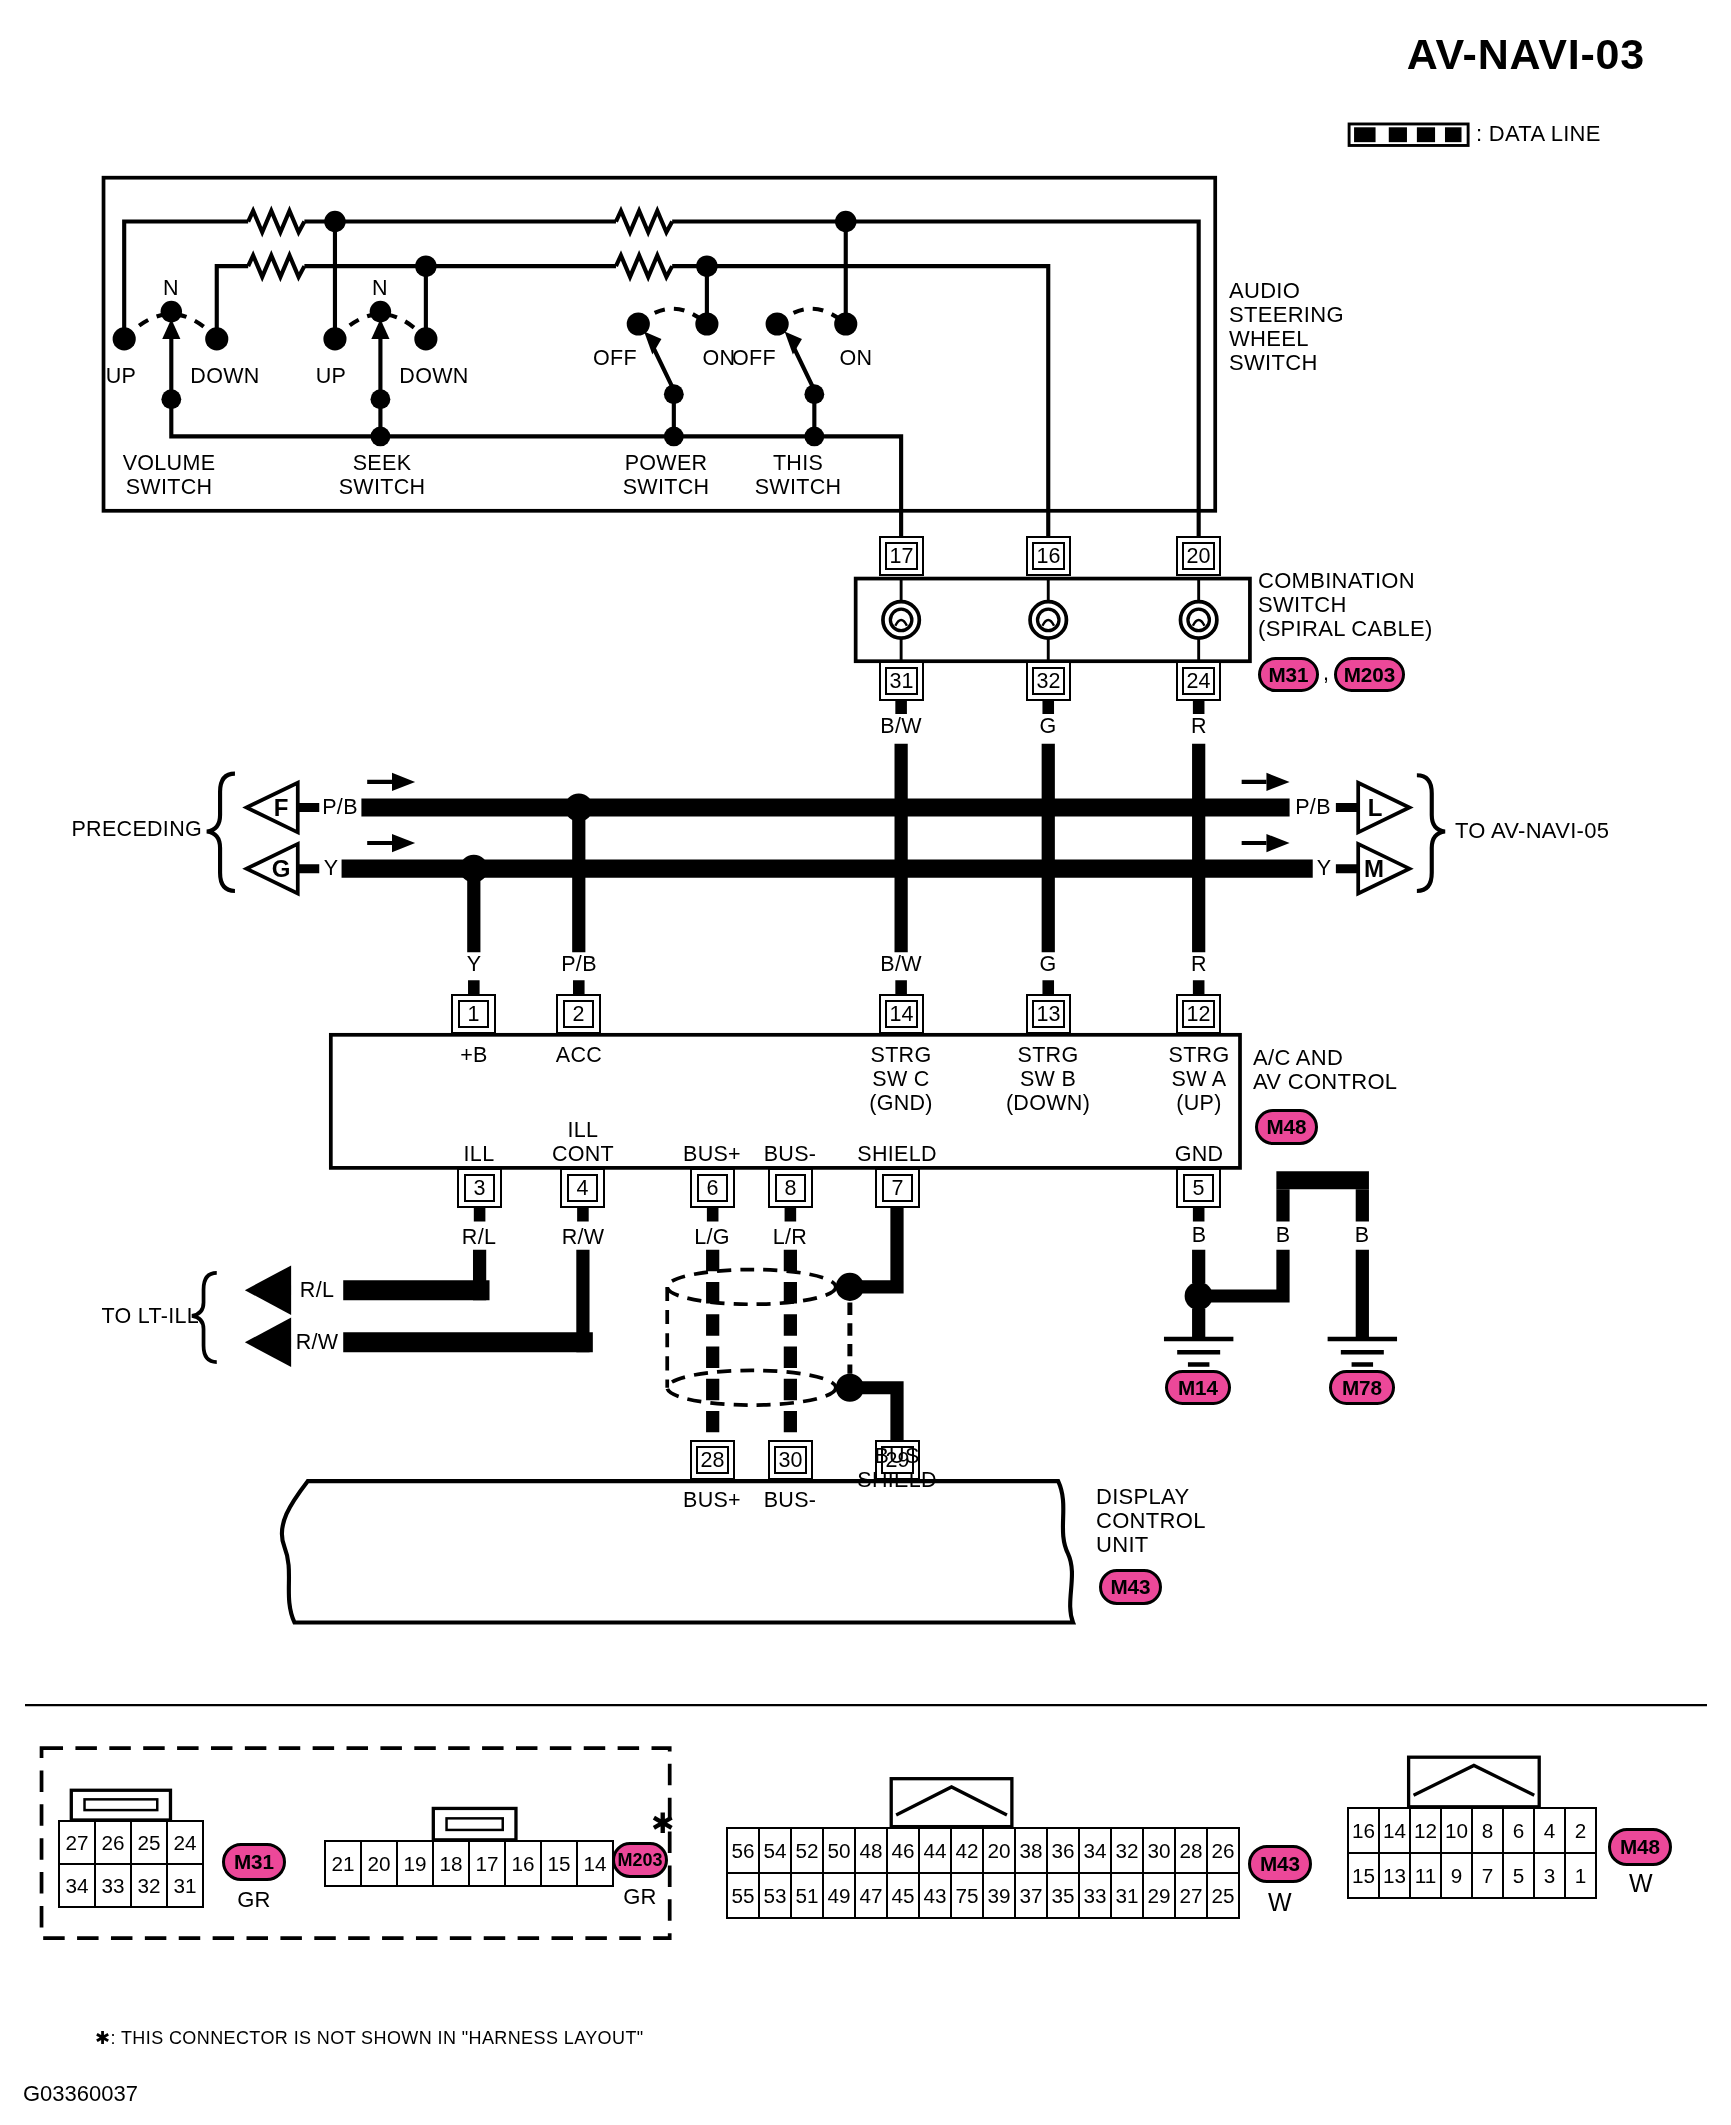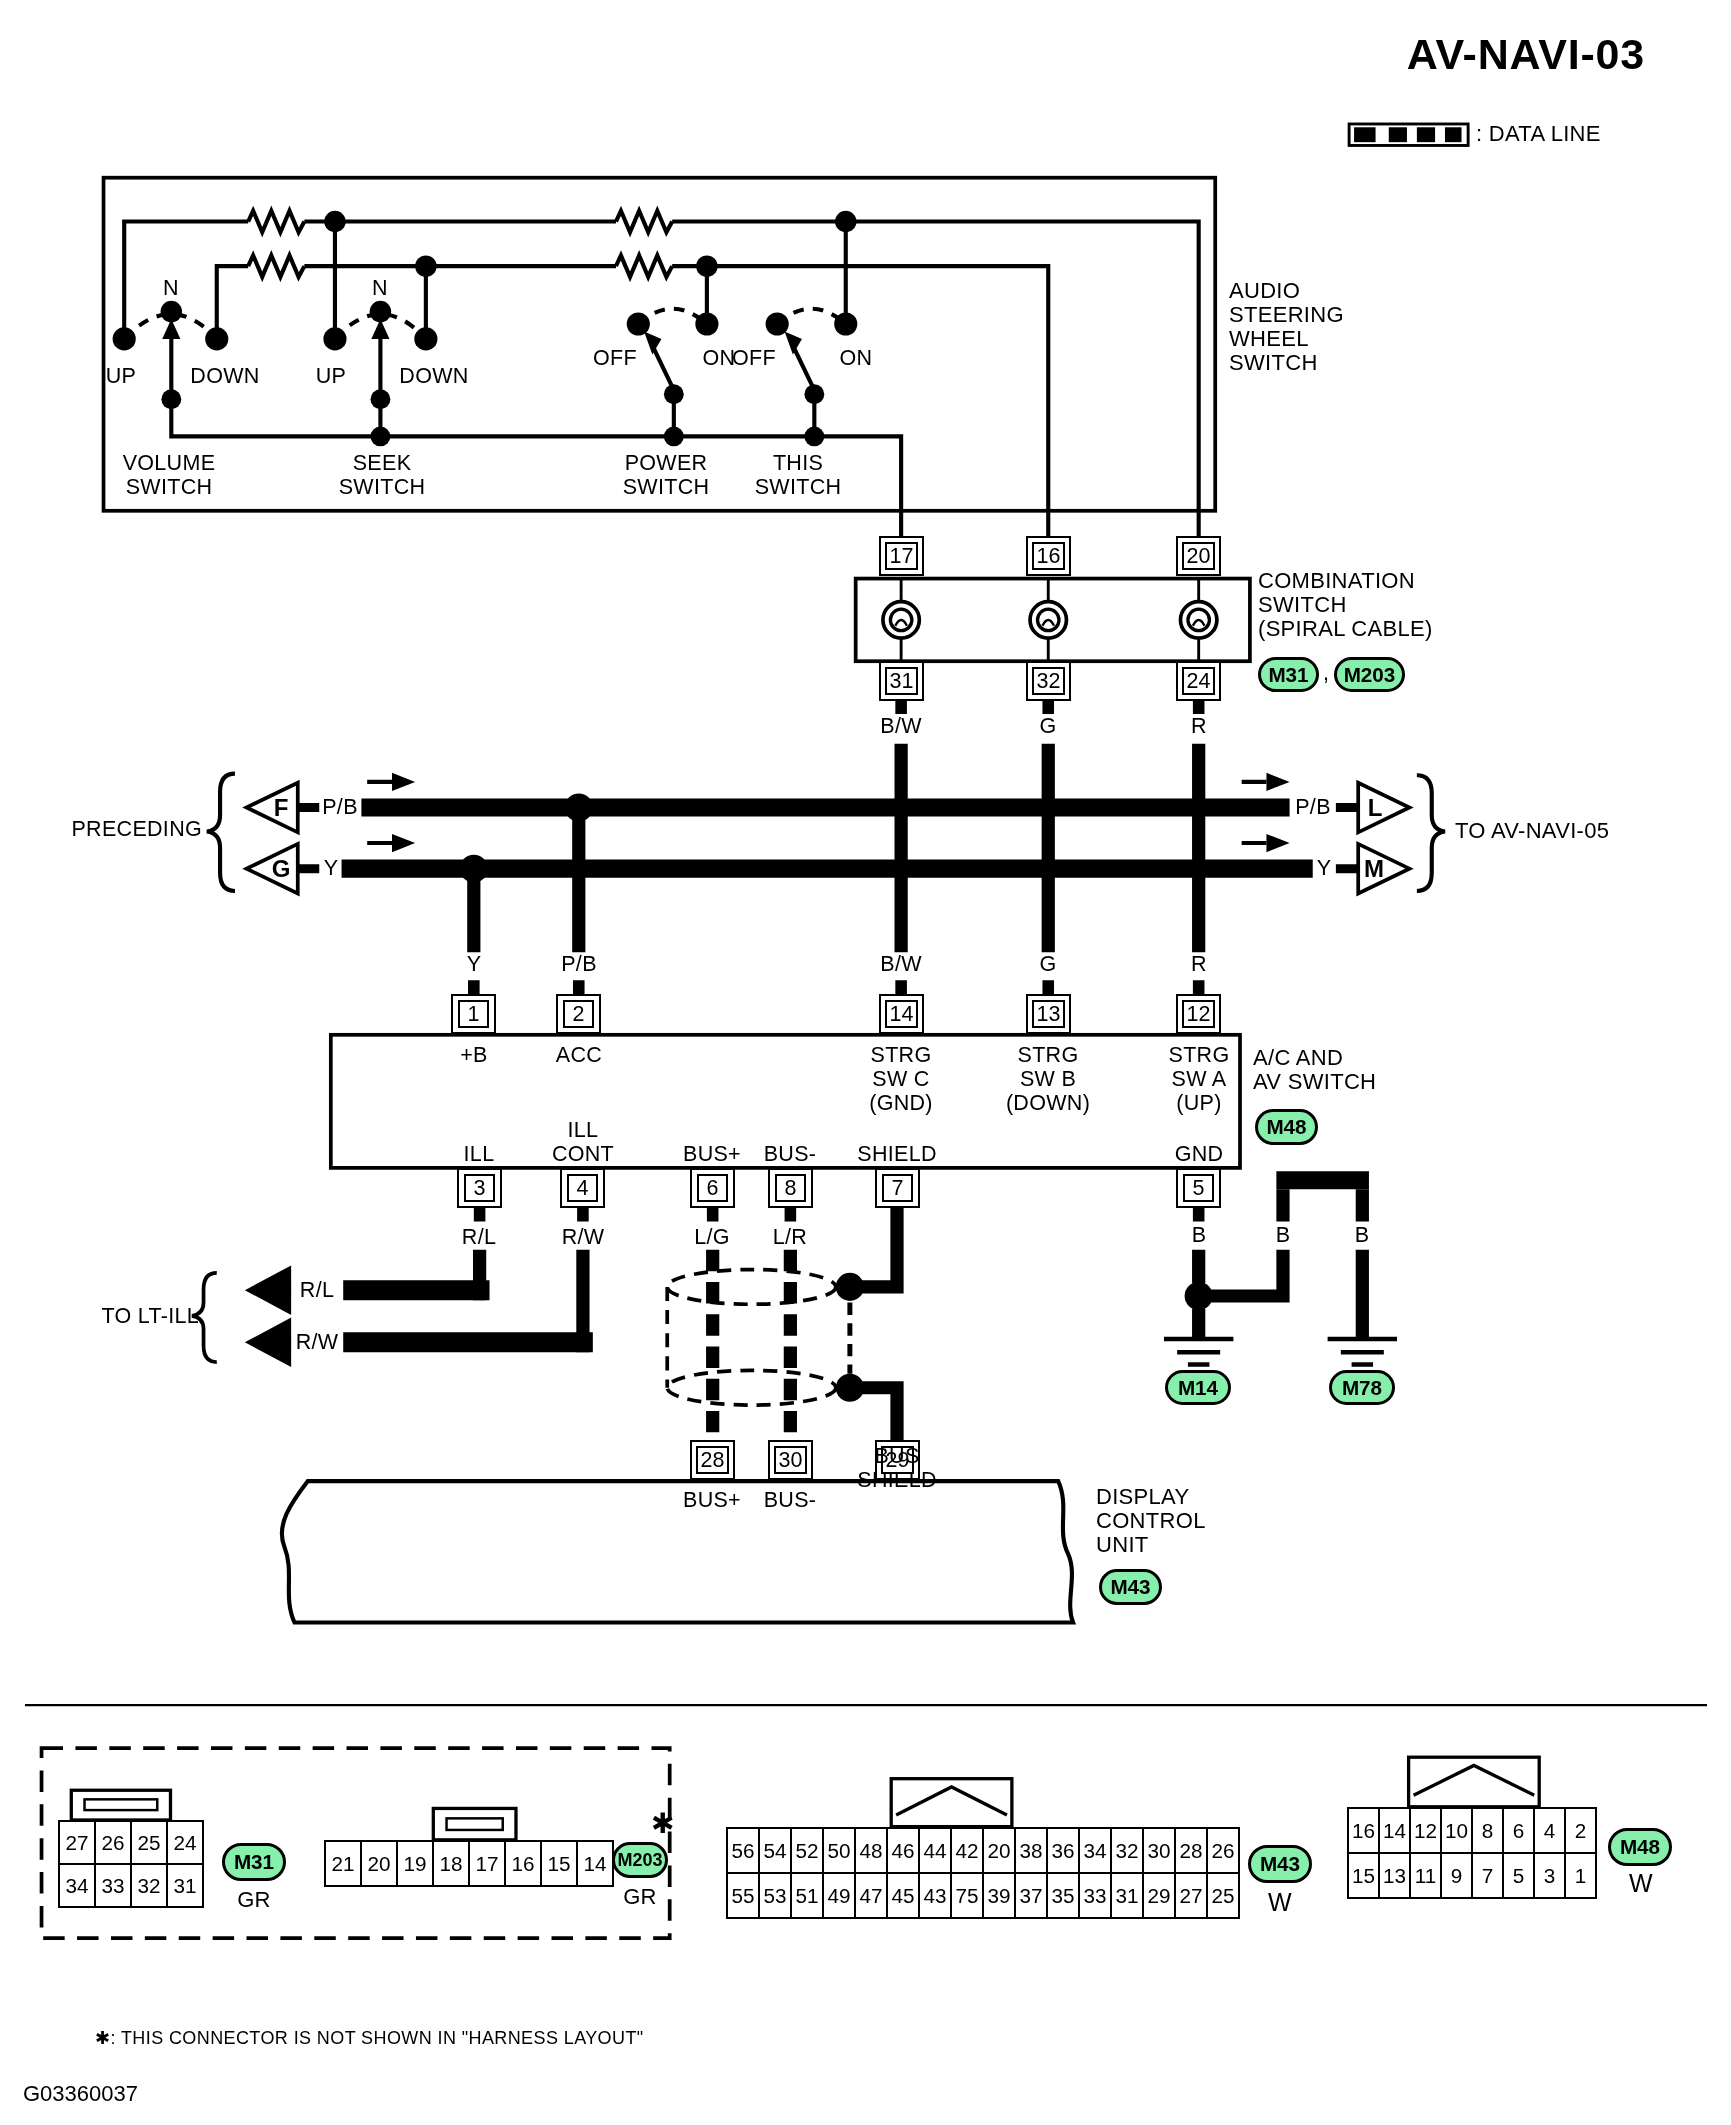"M31" .oval { background: #86efac -> #ec4899 }
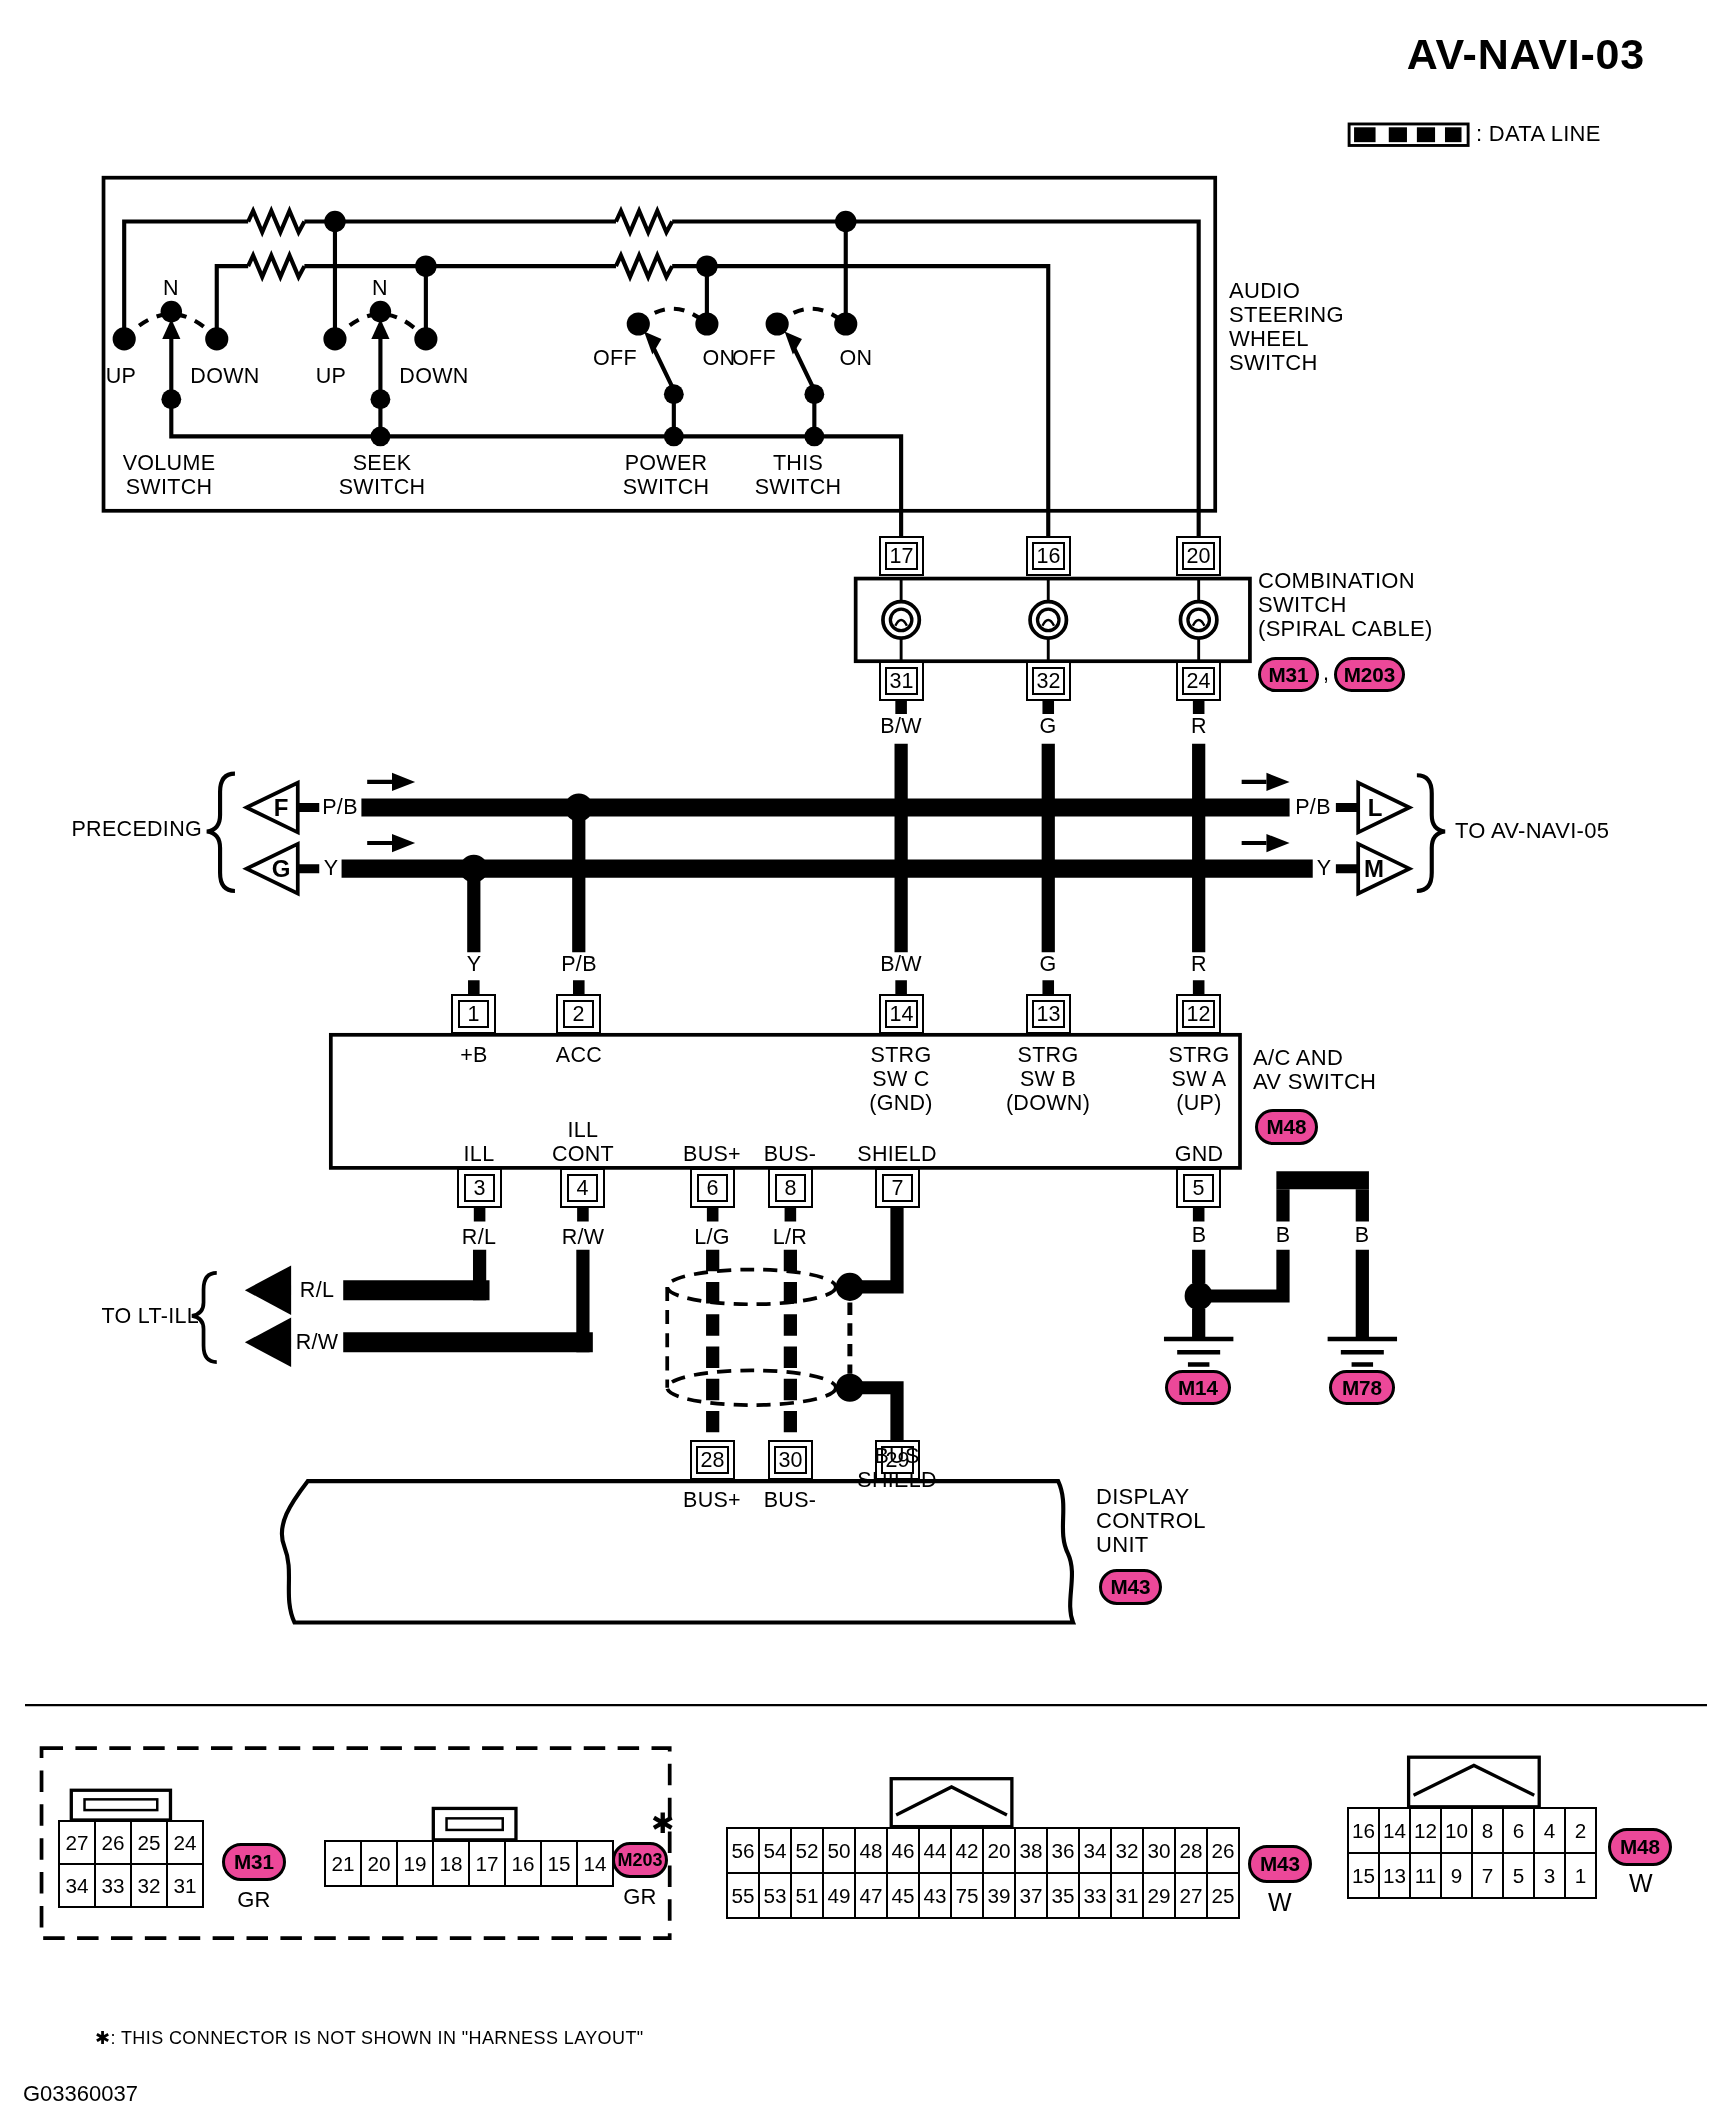"A/C AND" div.lbl { text: SWITCH -> CONTROL }
